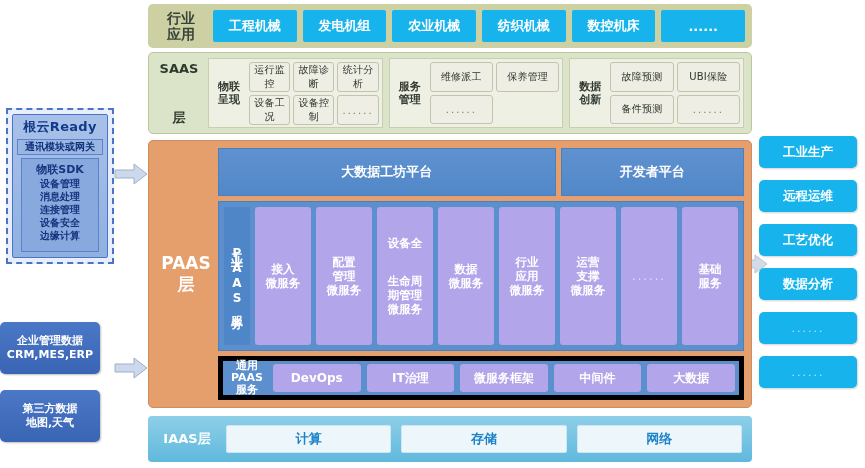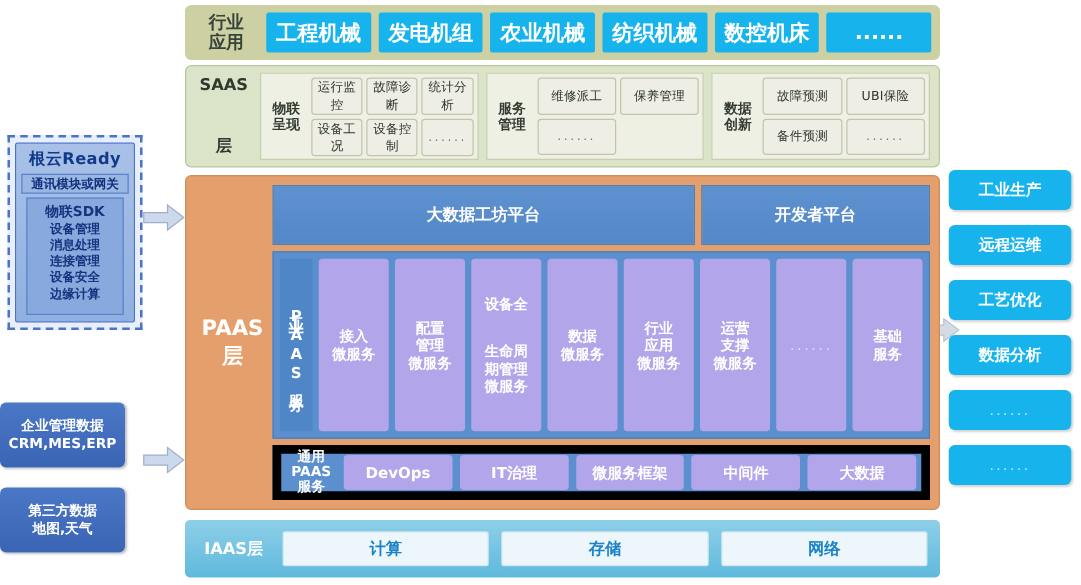"工程机械" .industry-cell { font-size: 17px -> 13px }
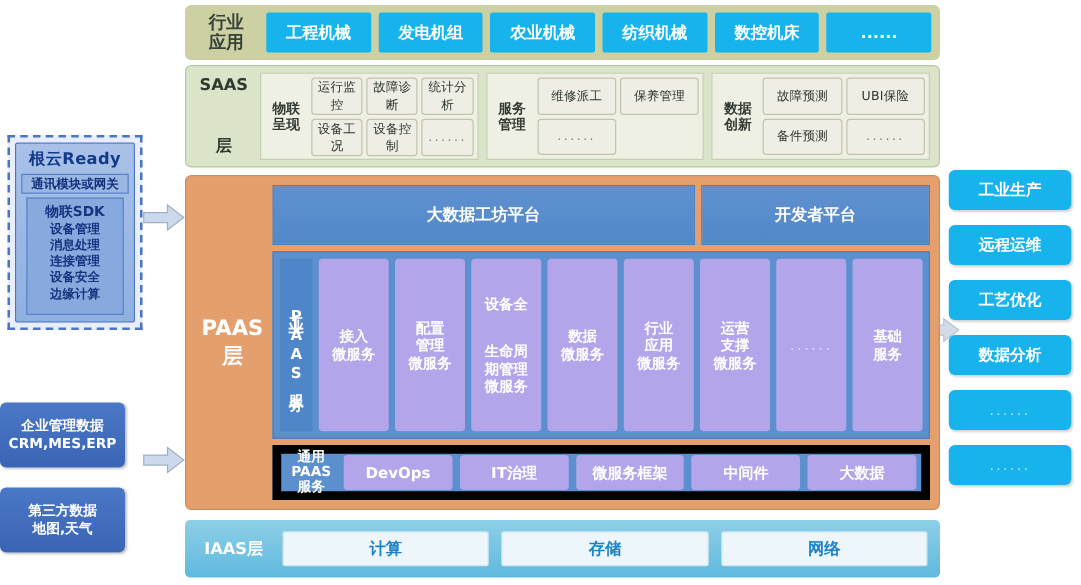"通用" .paas-bottom { border: 7px solid #000000 -> 5px solid #000000 }
